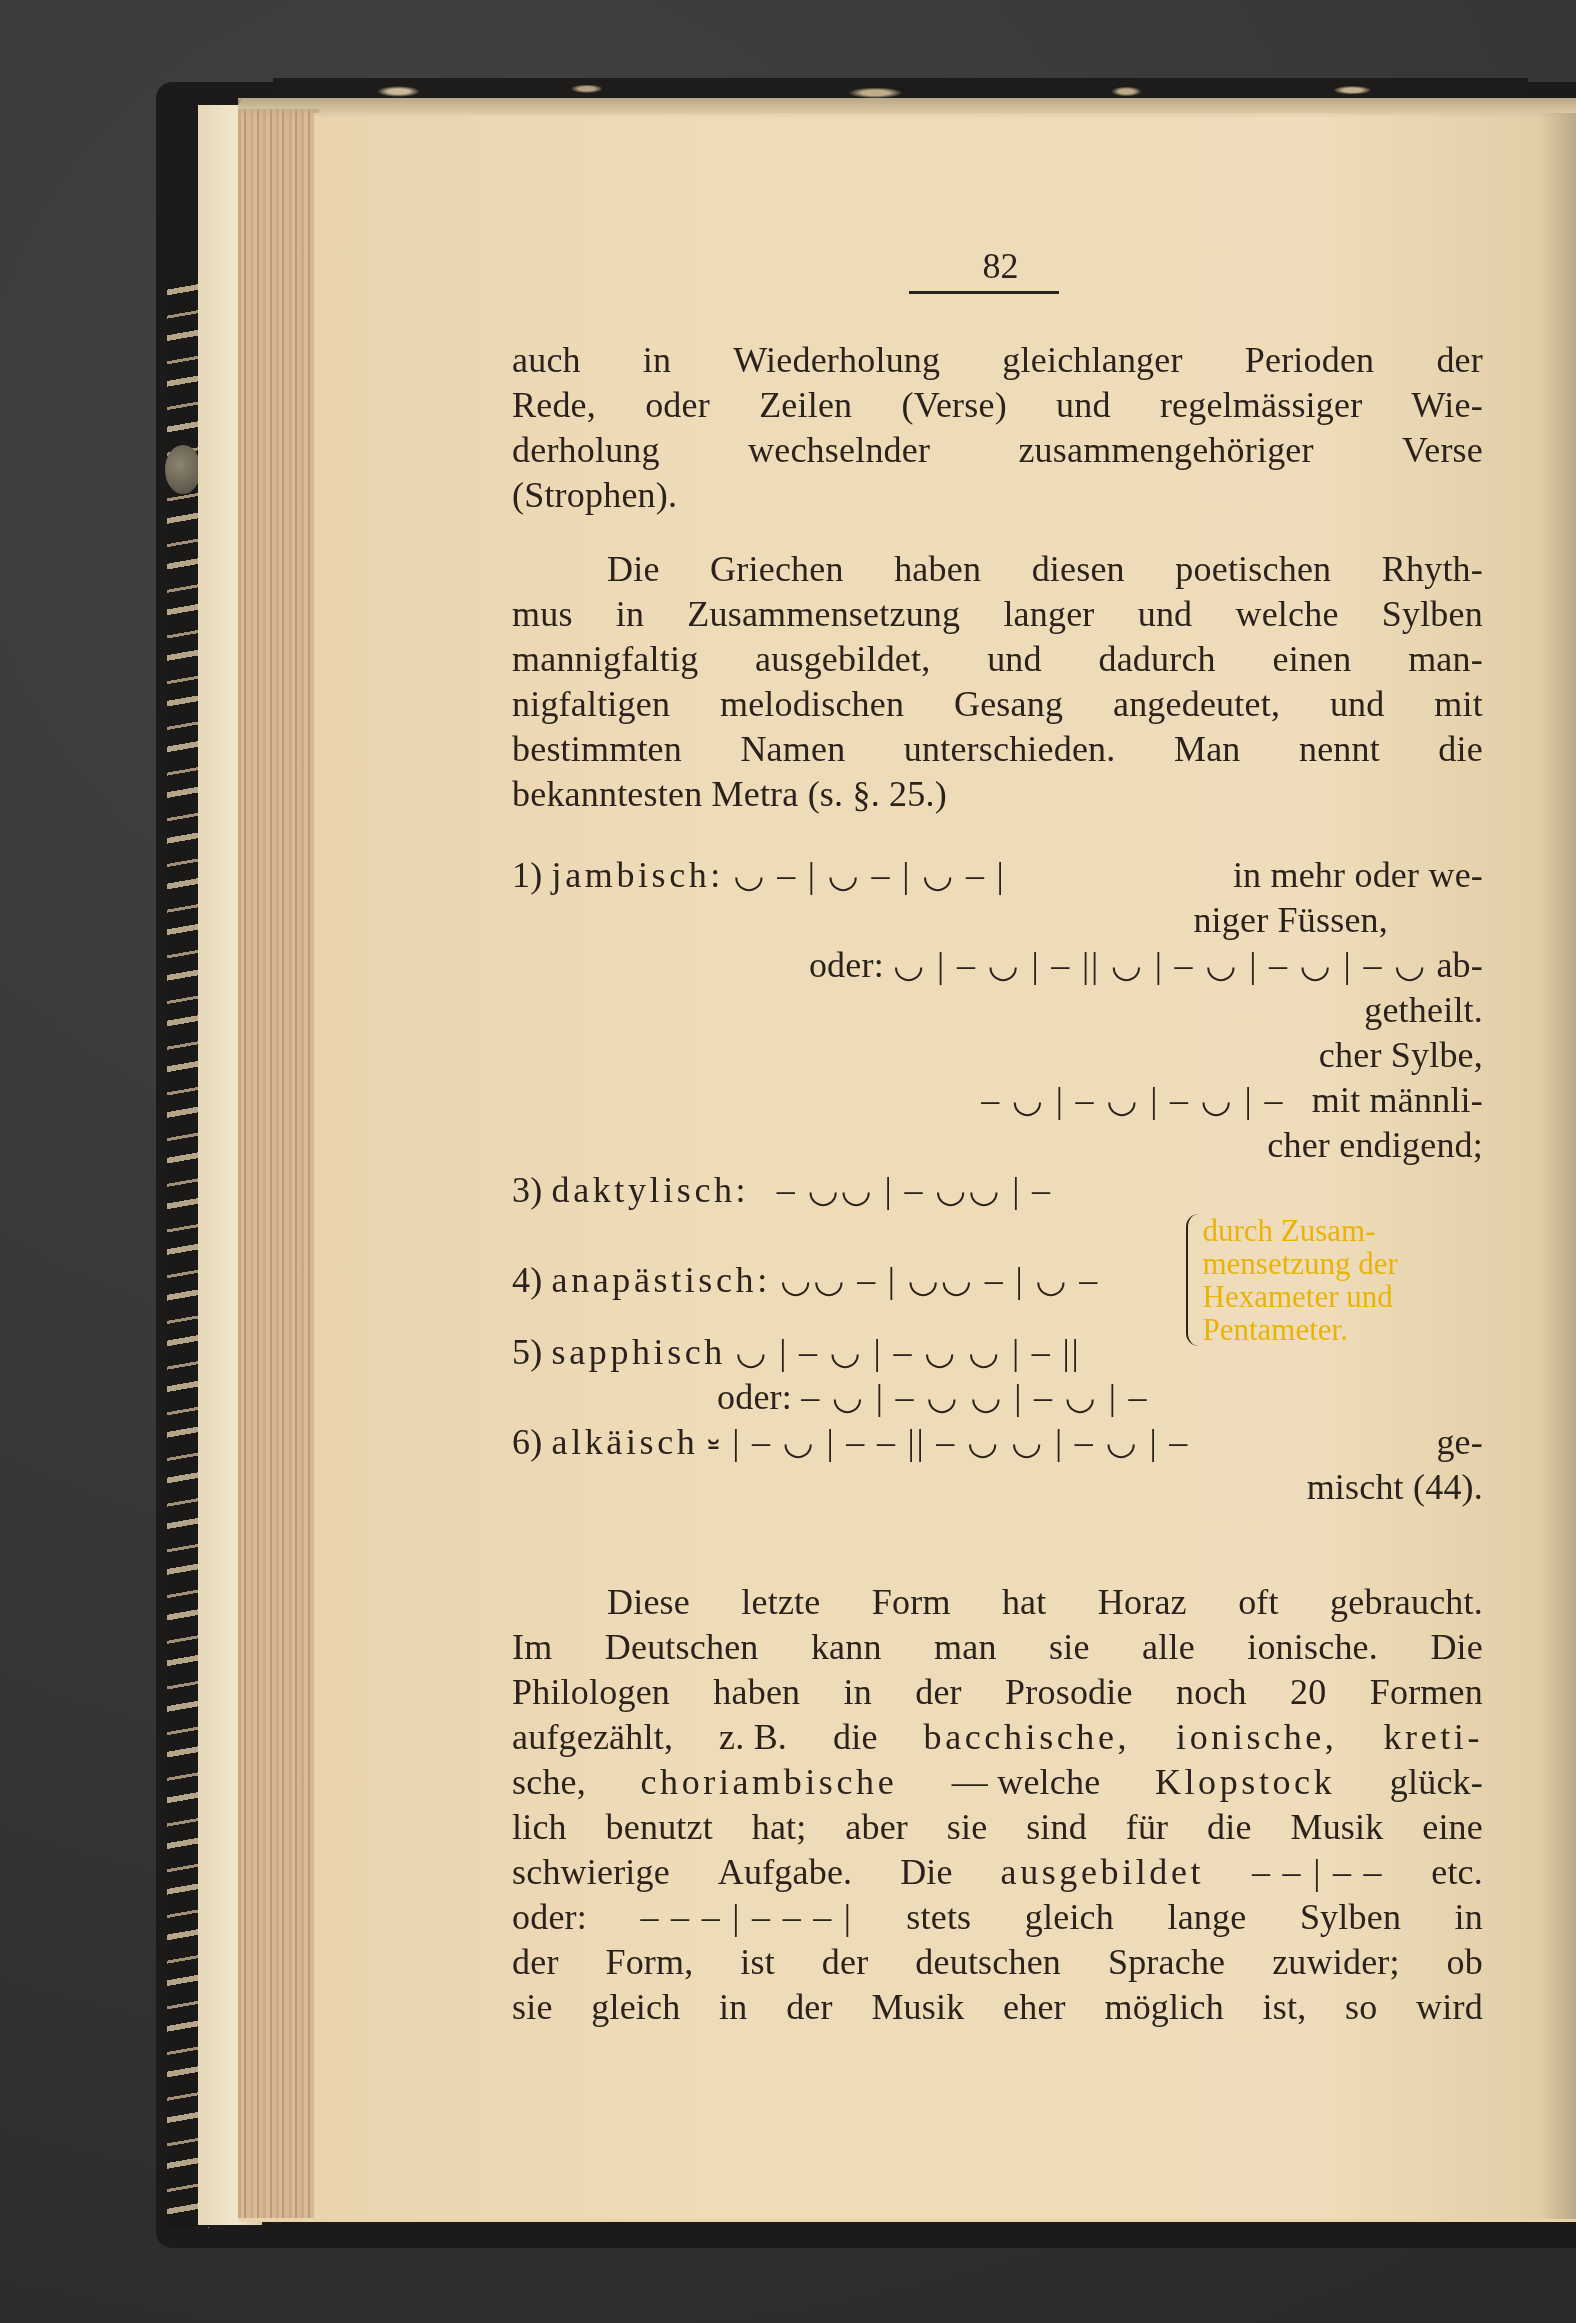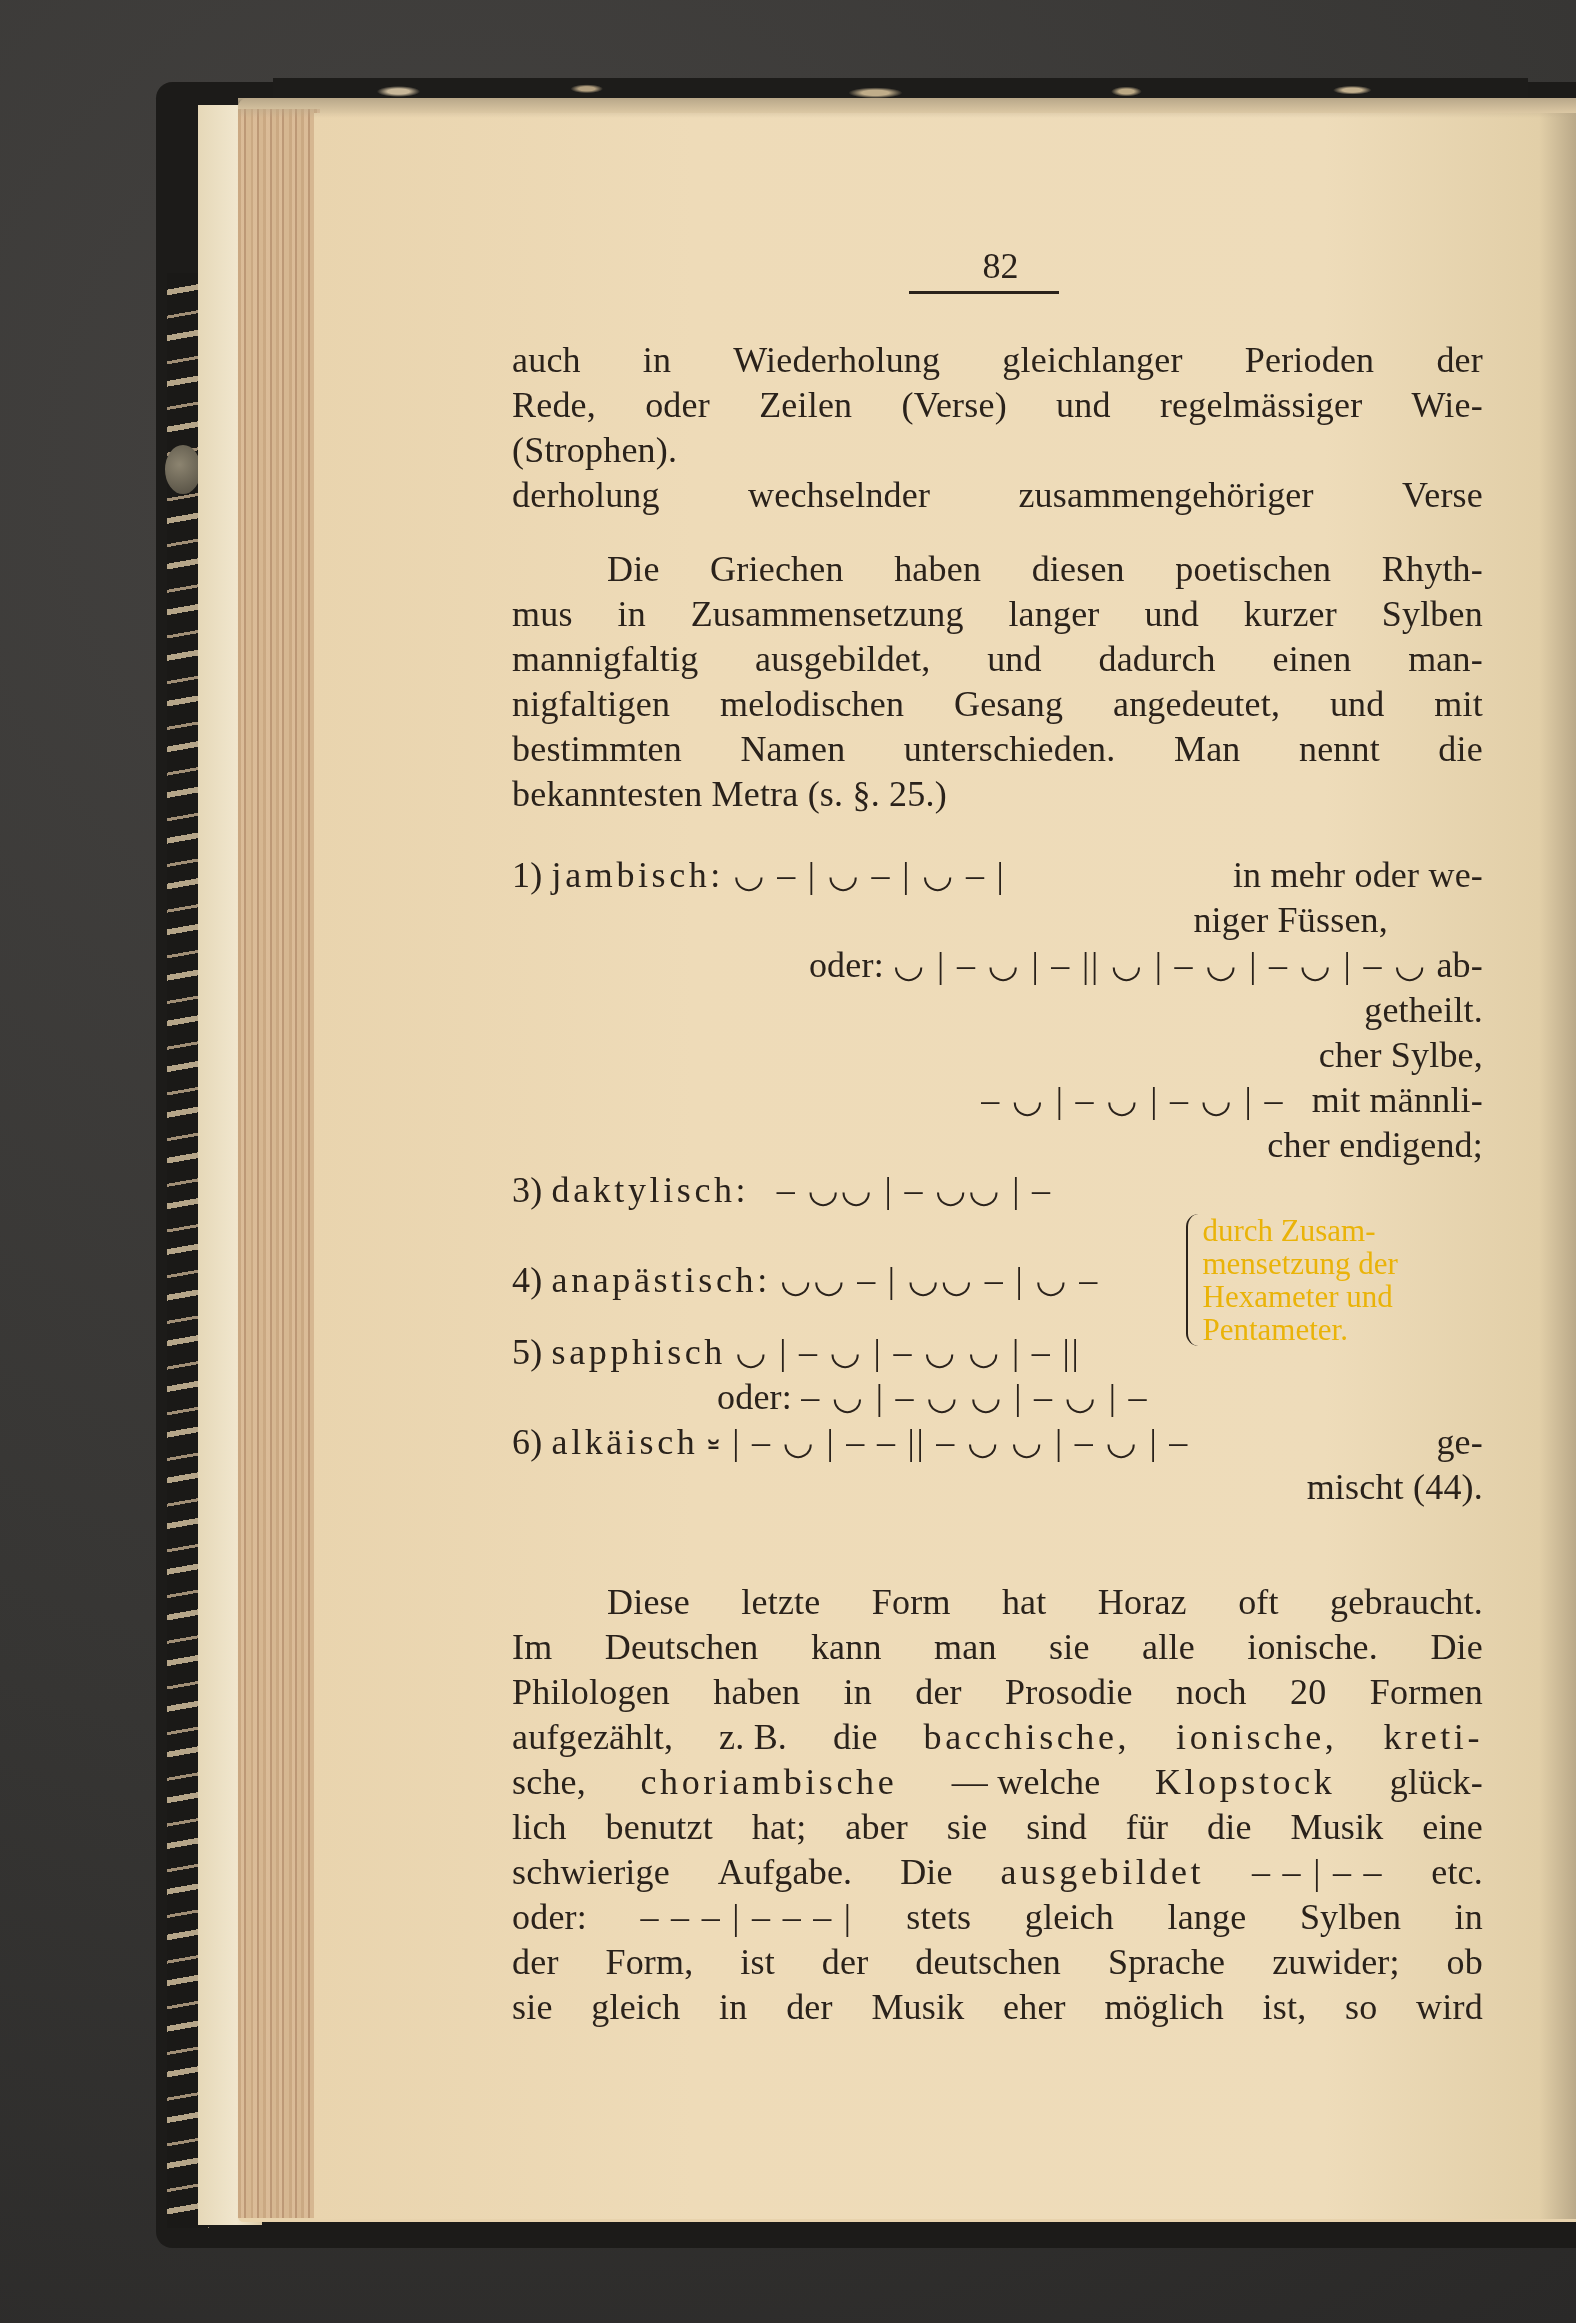"(Strophen)." div.line { order: before "derholung" -> after "derholung" }
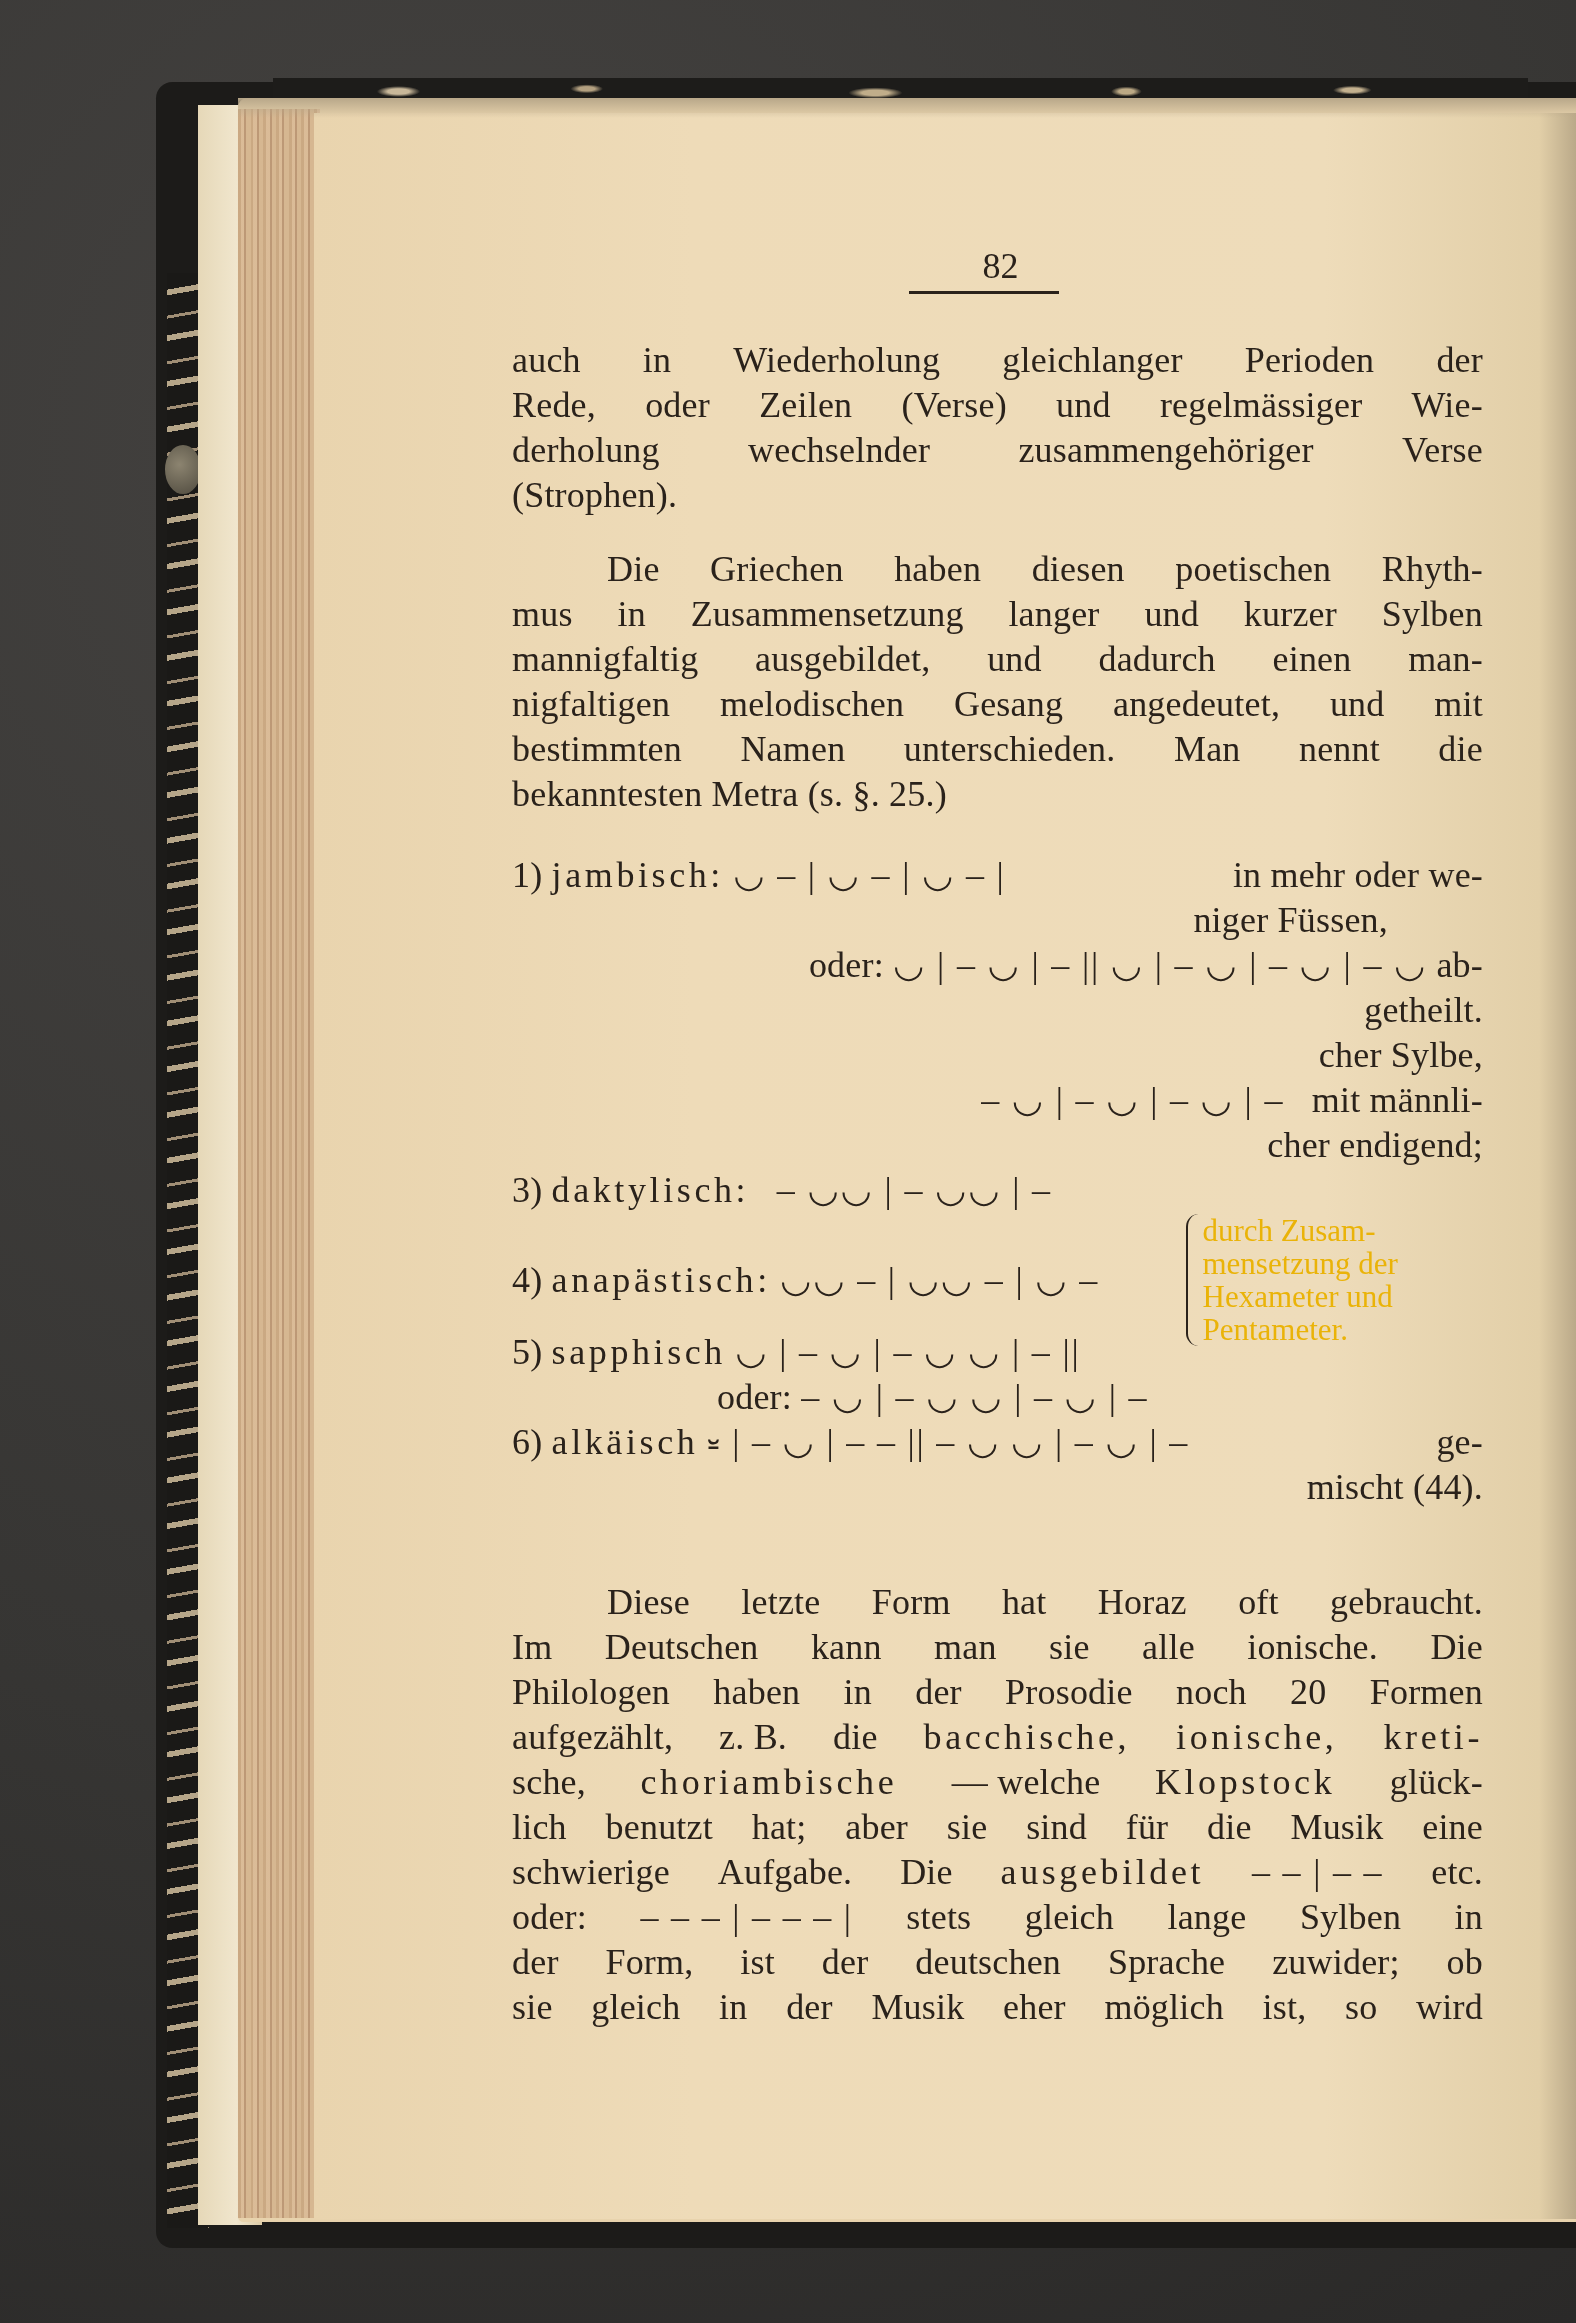"kurzer" span { text: kurzer -> welche }
